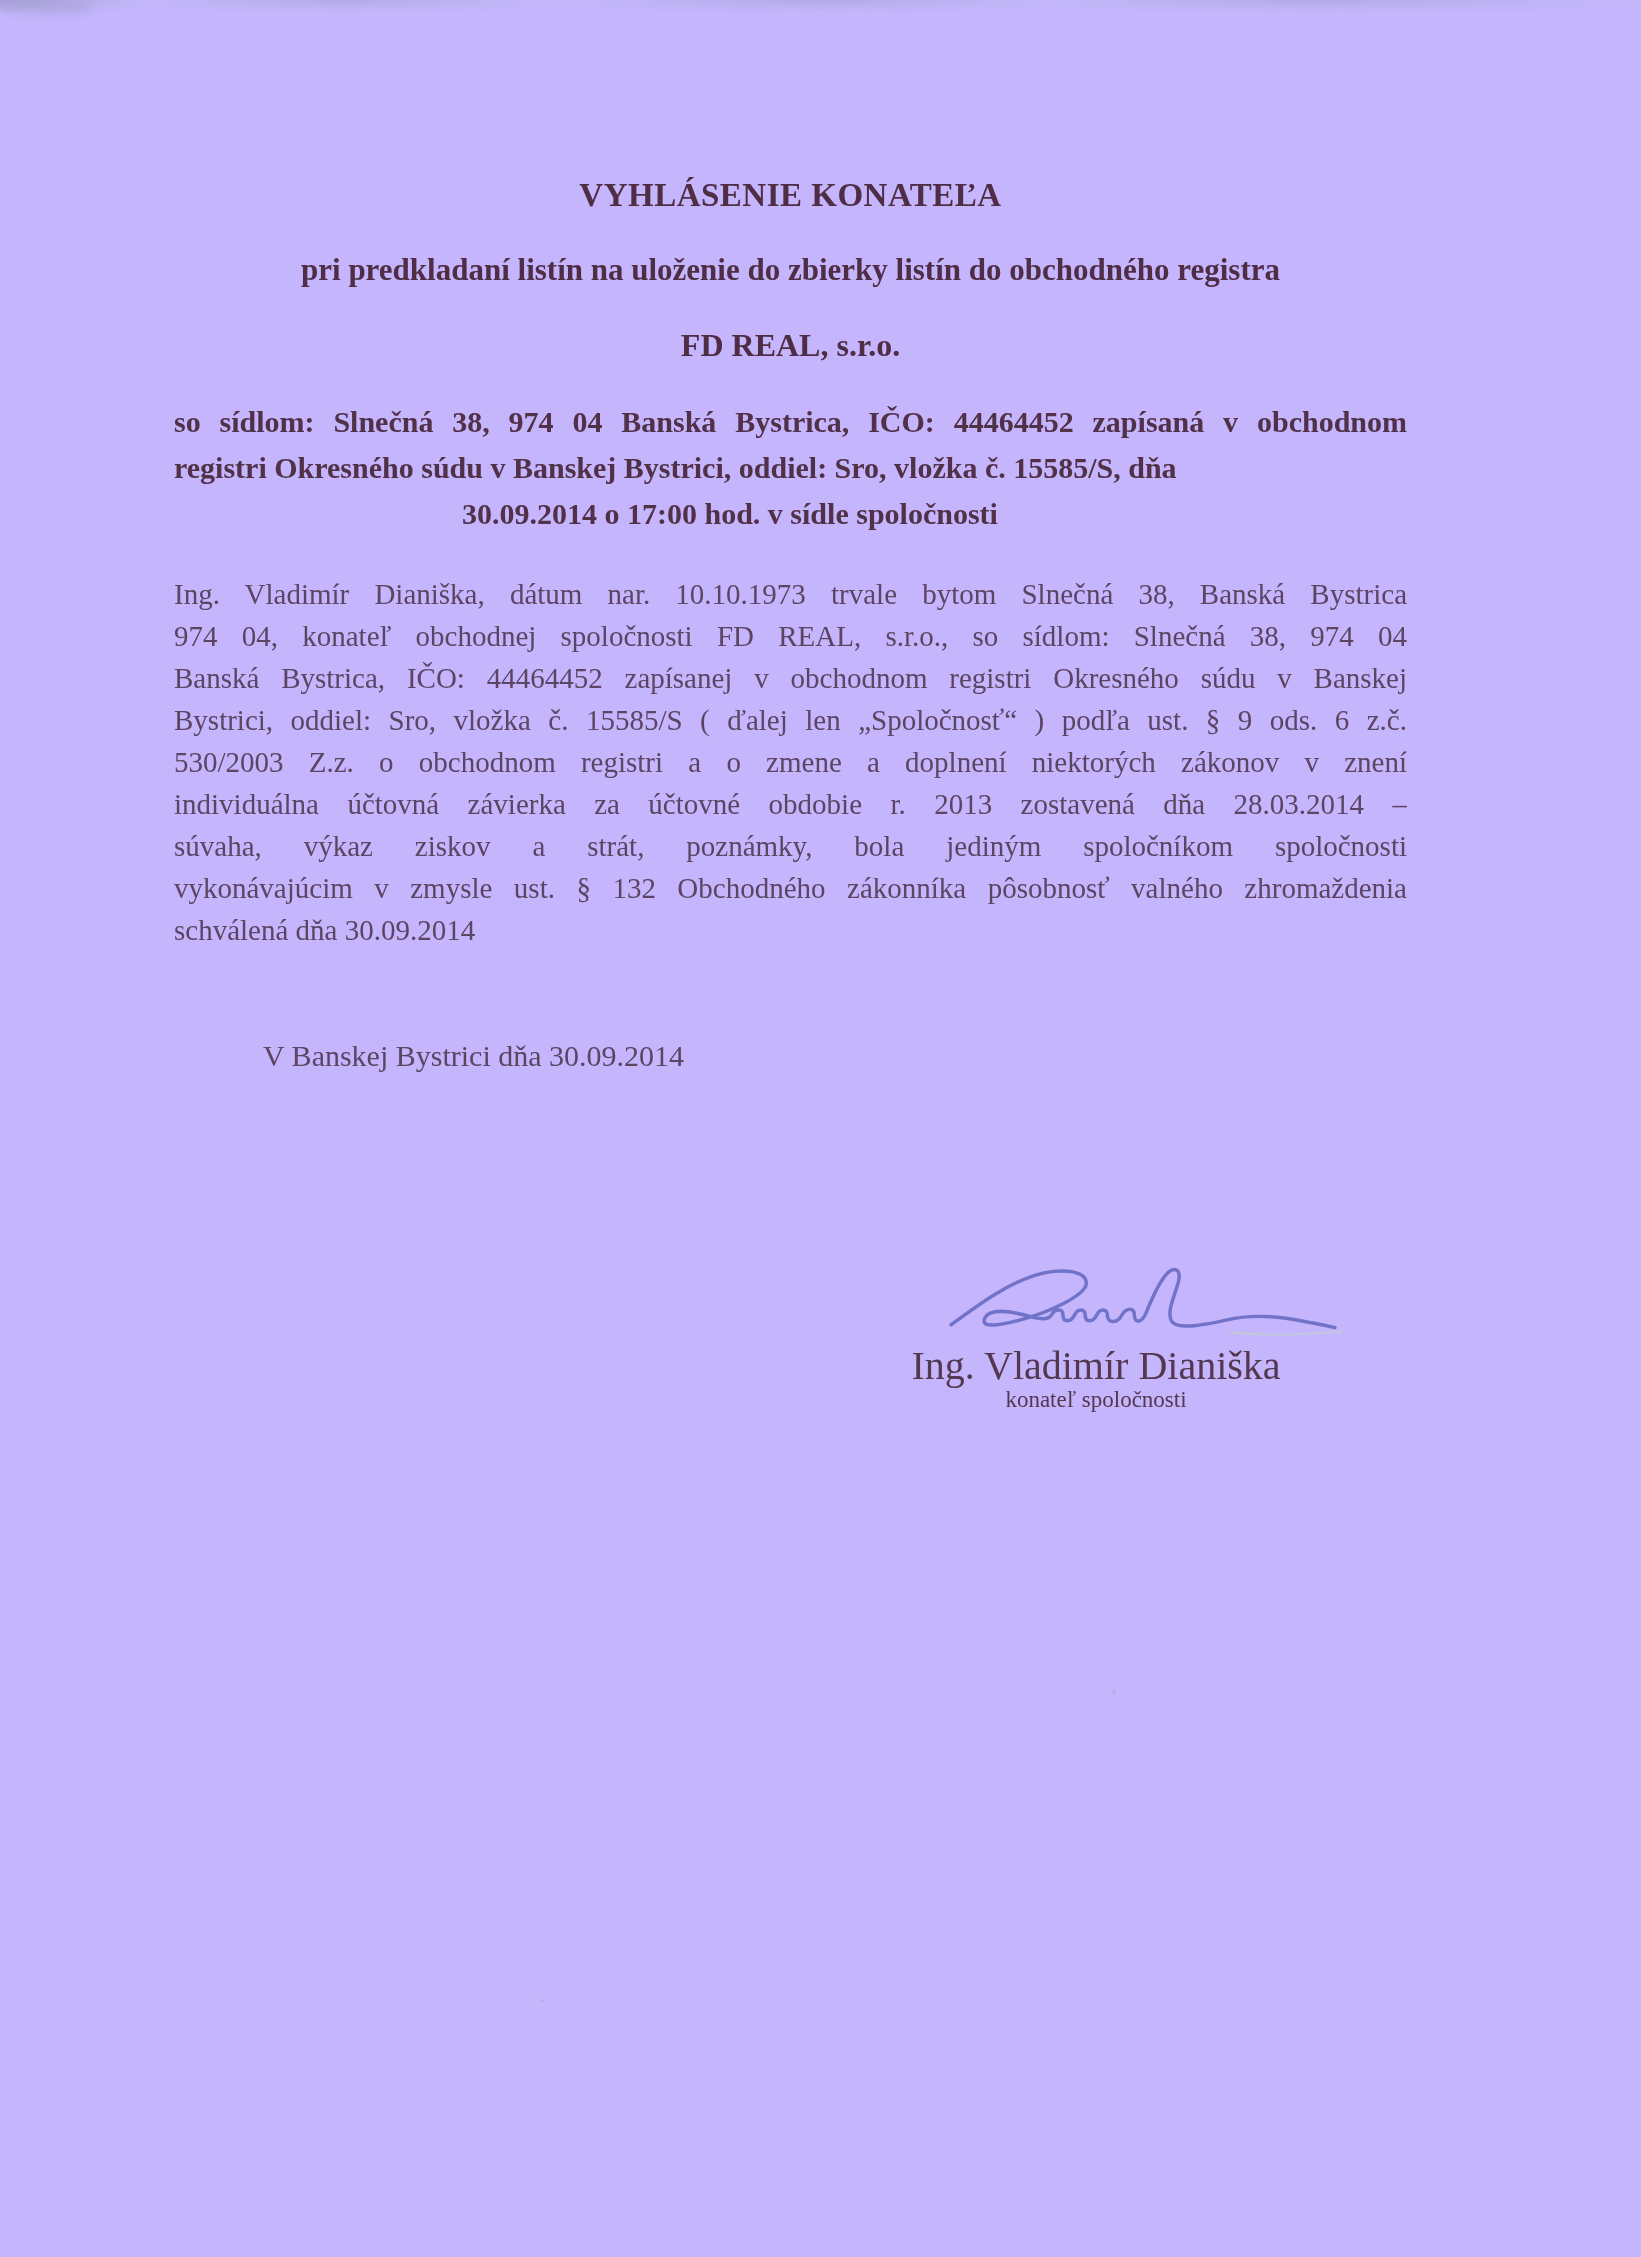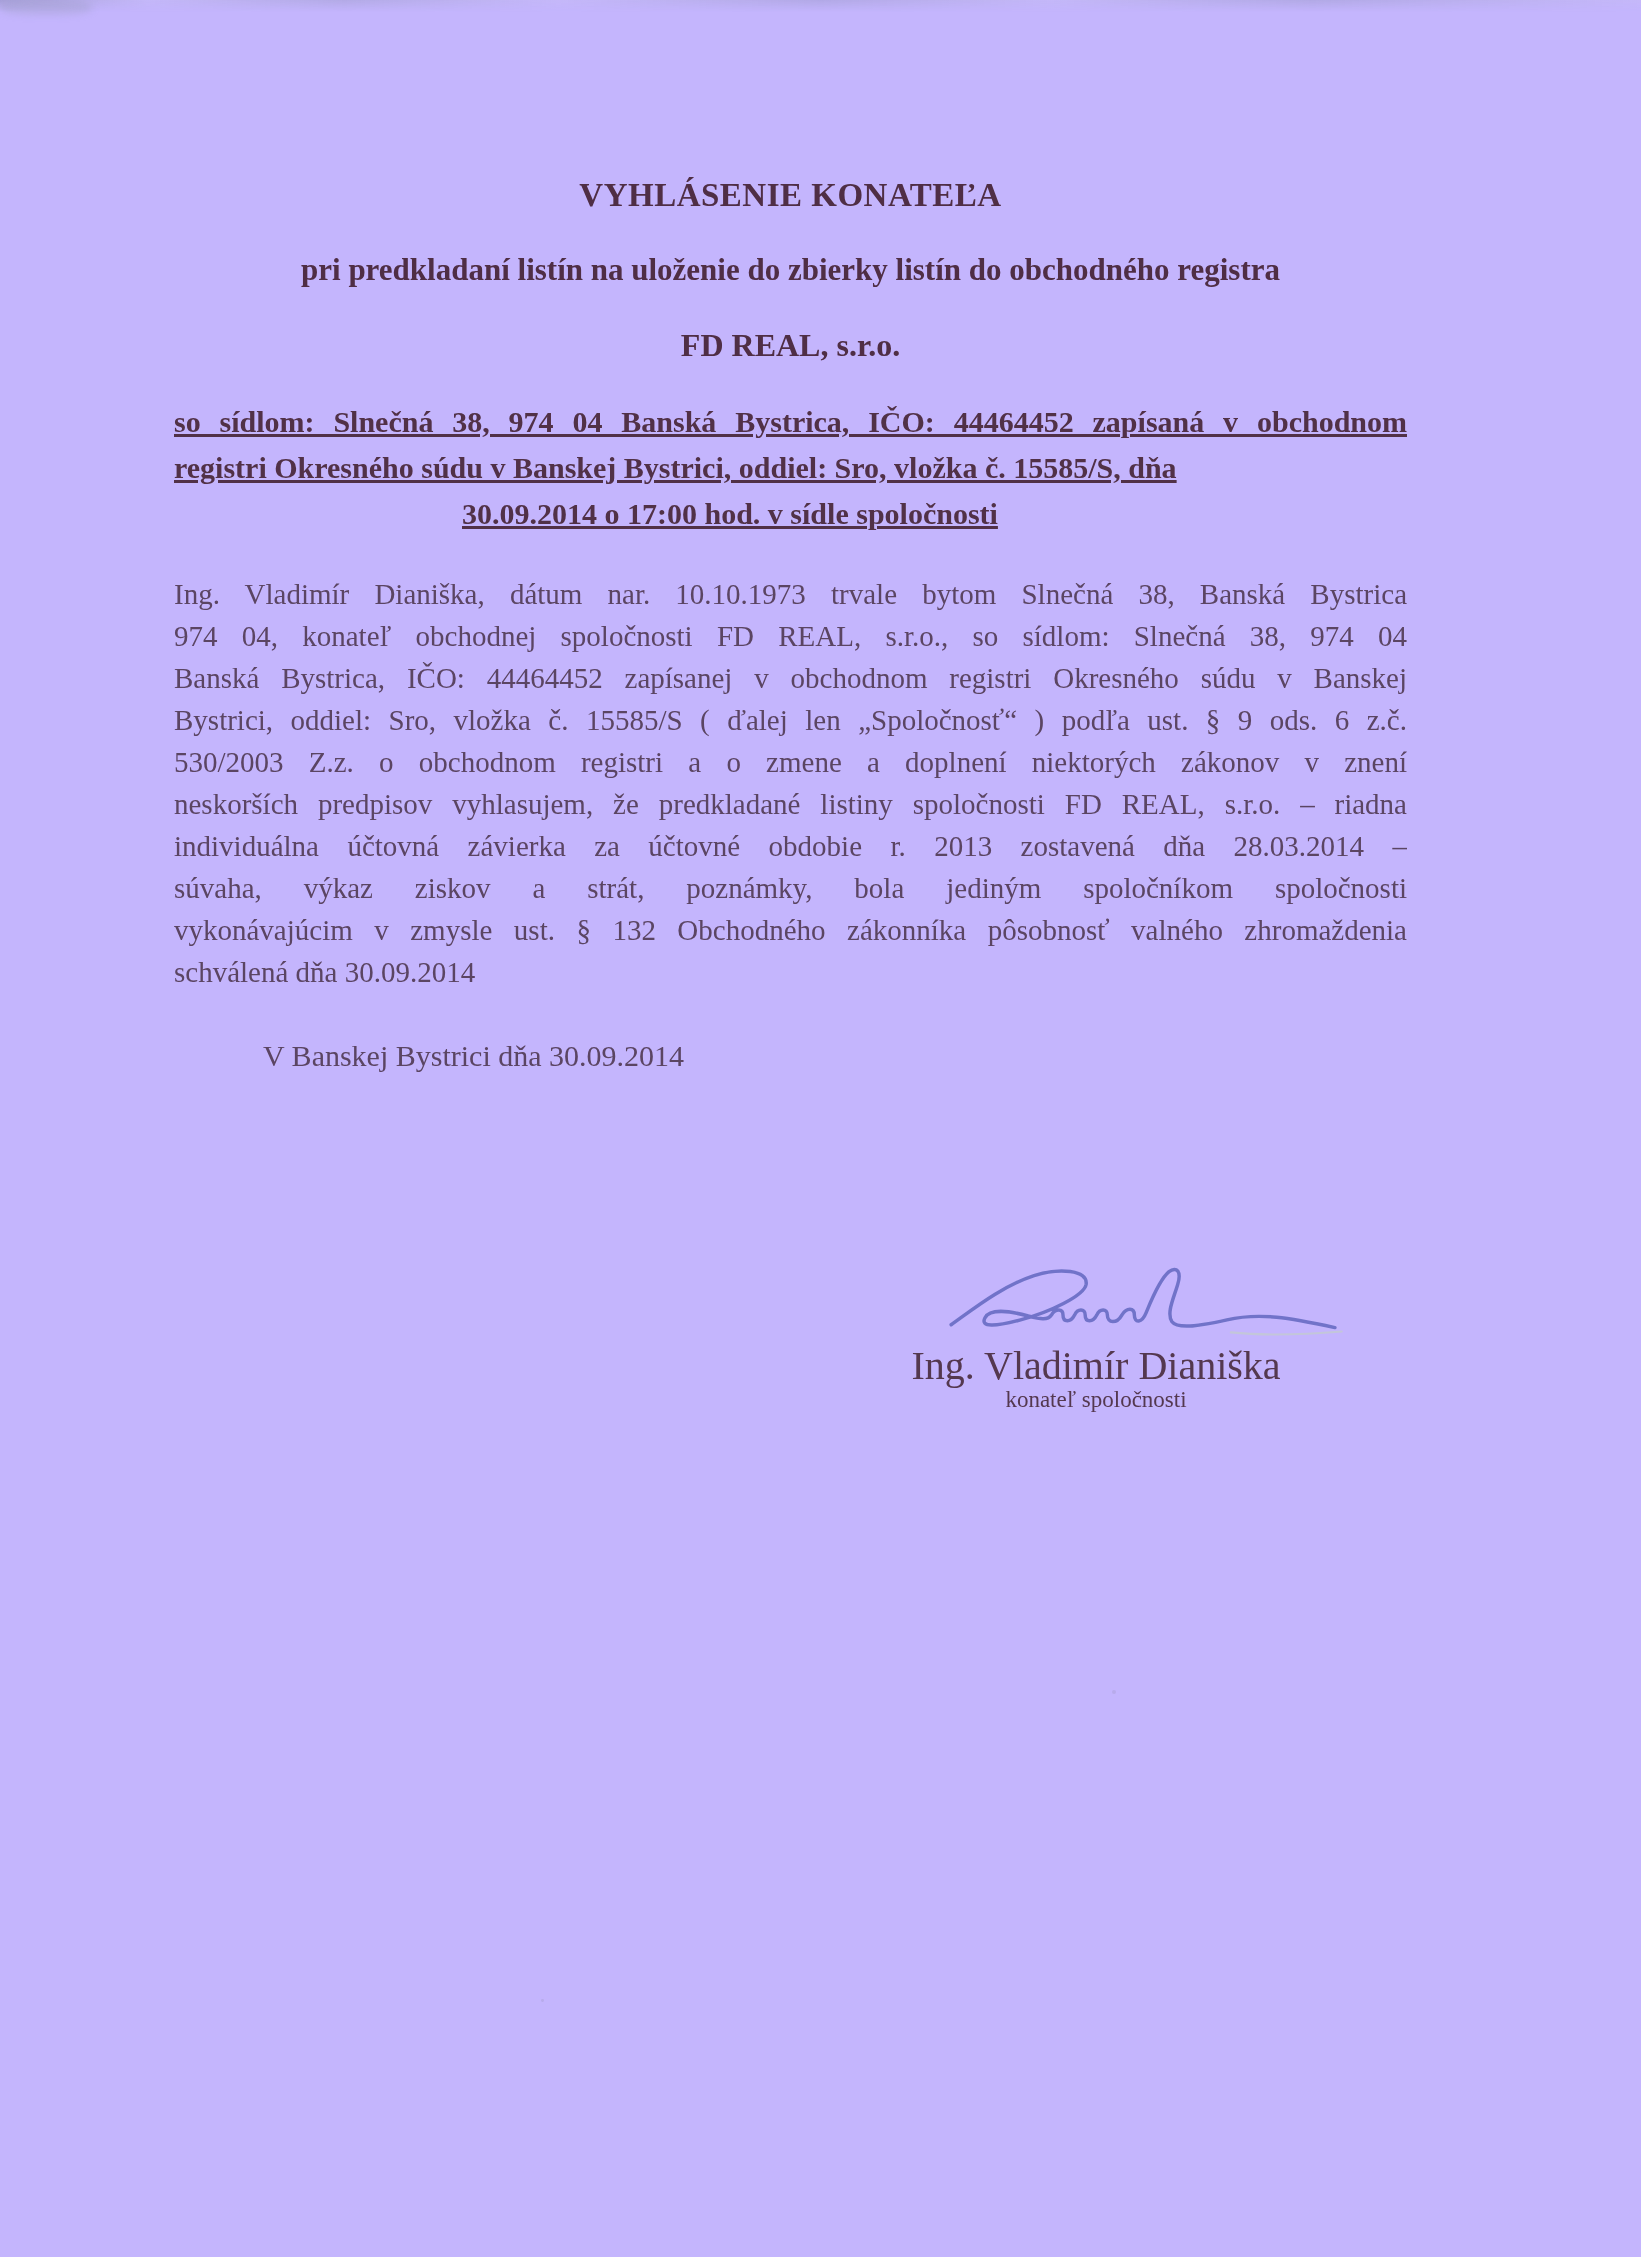"so sídlom: Slnečná 38, 974" .seat-block { text-decoration: underline -> none }
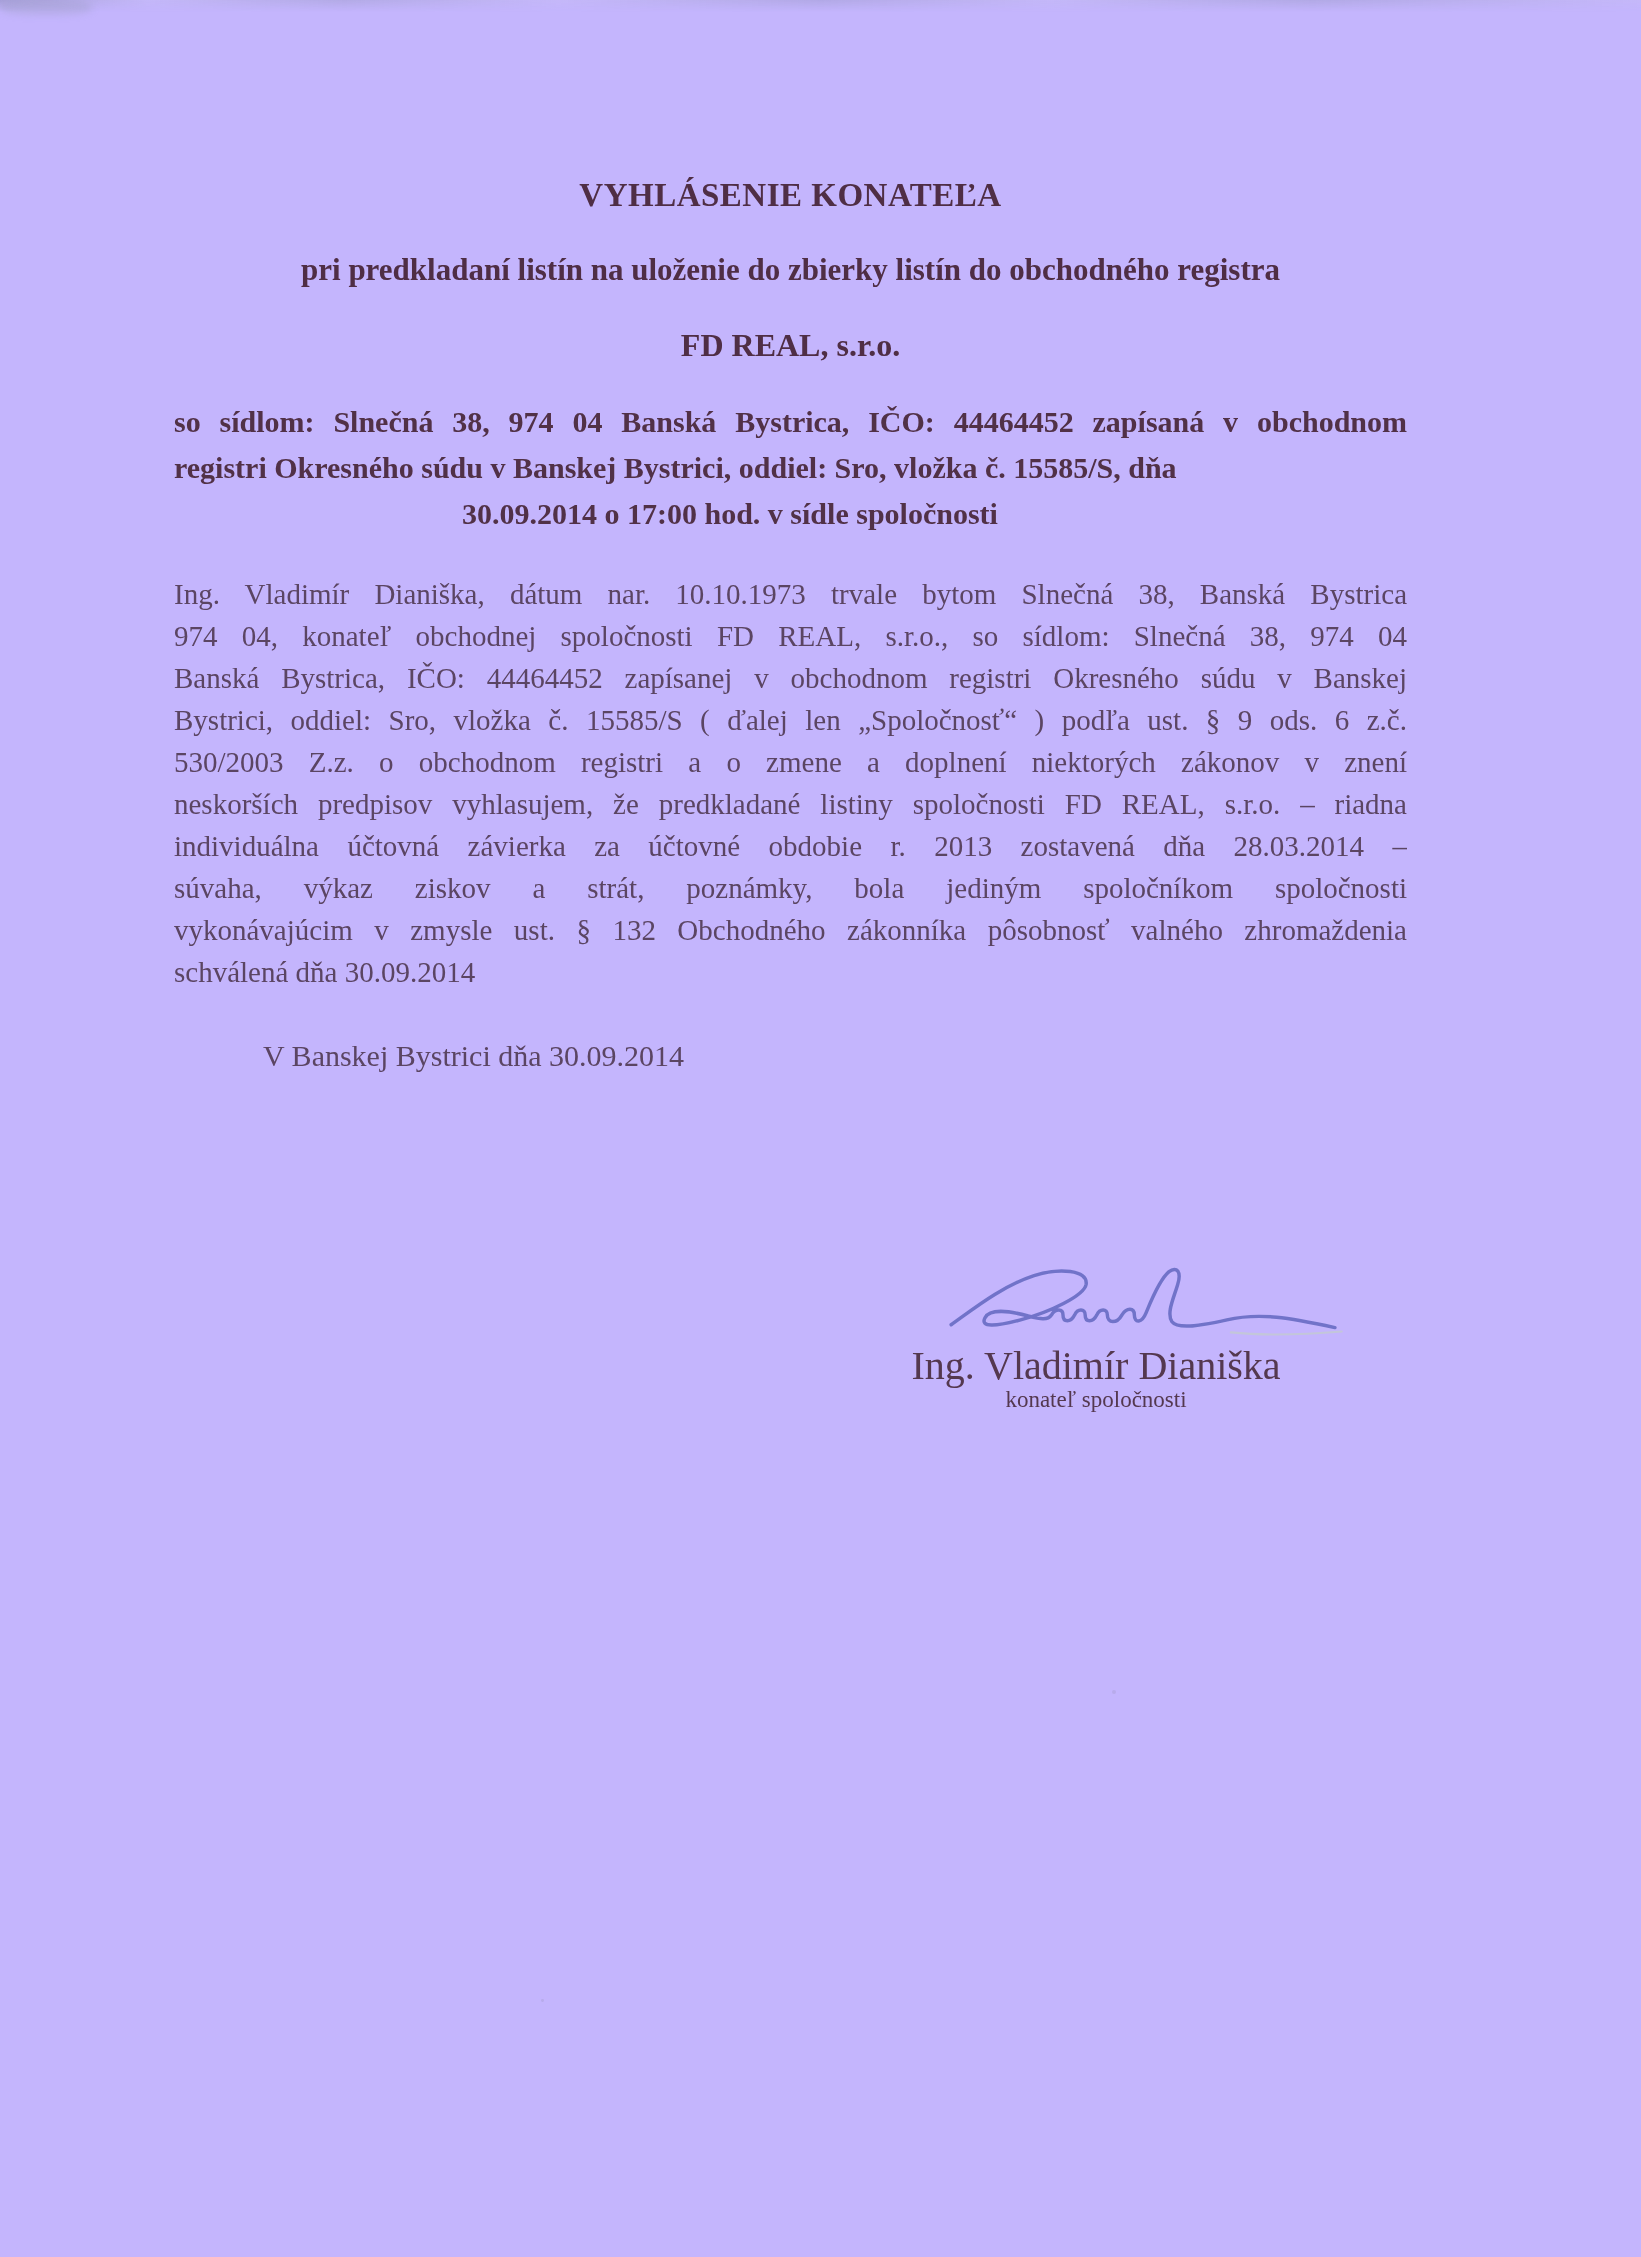"neskorších predpisov vyhlasujem, že" div.jline { html: <div>neskorších predpisov vyhlasujem, že predkladané listiny spoločnosti FD REAL, s.r.o. – riadna</div> -> none }
